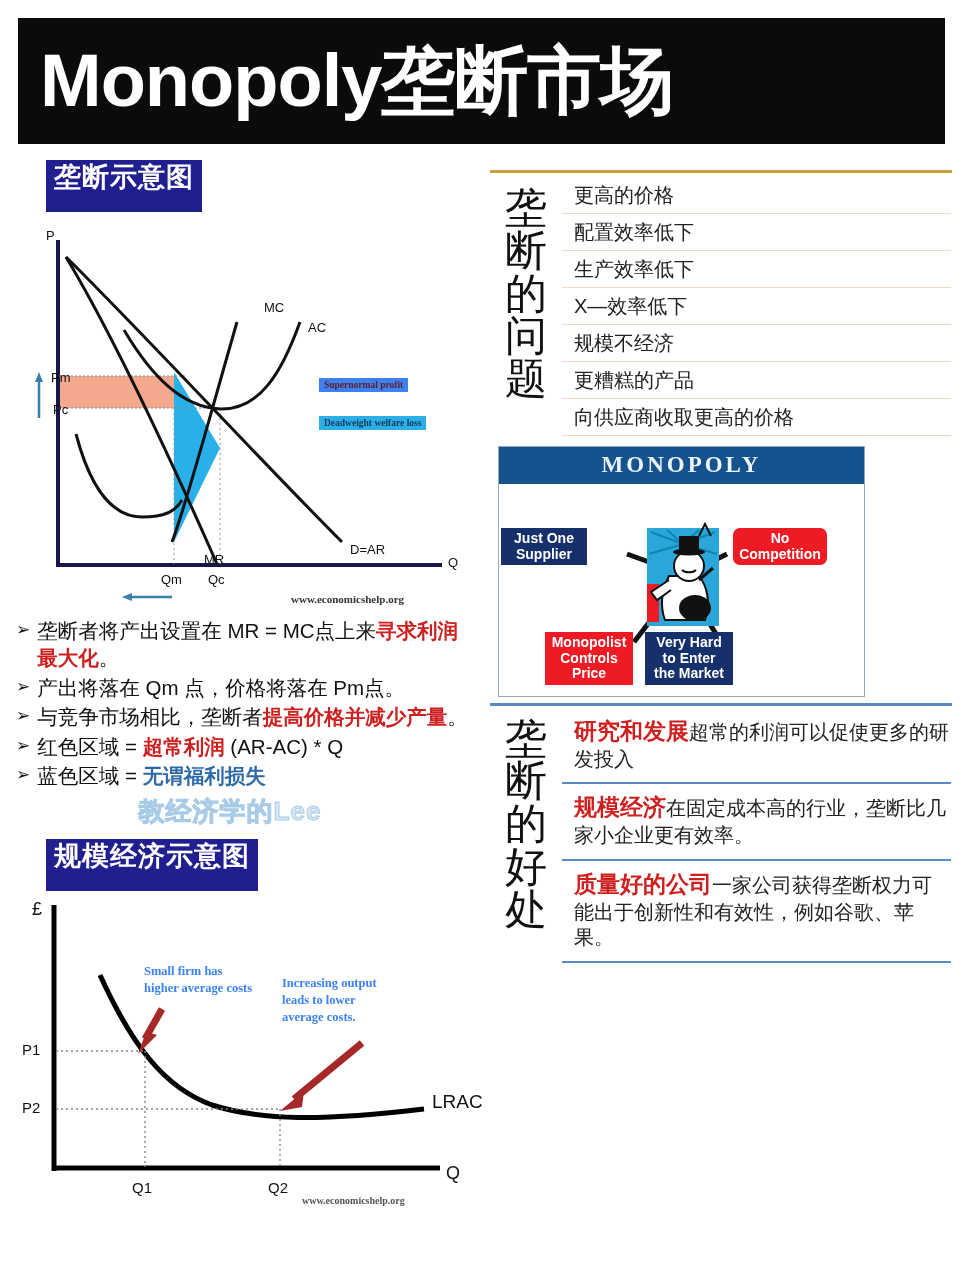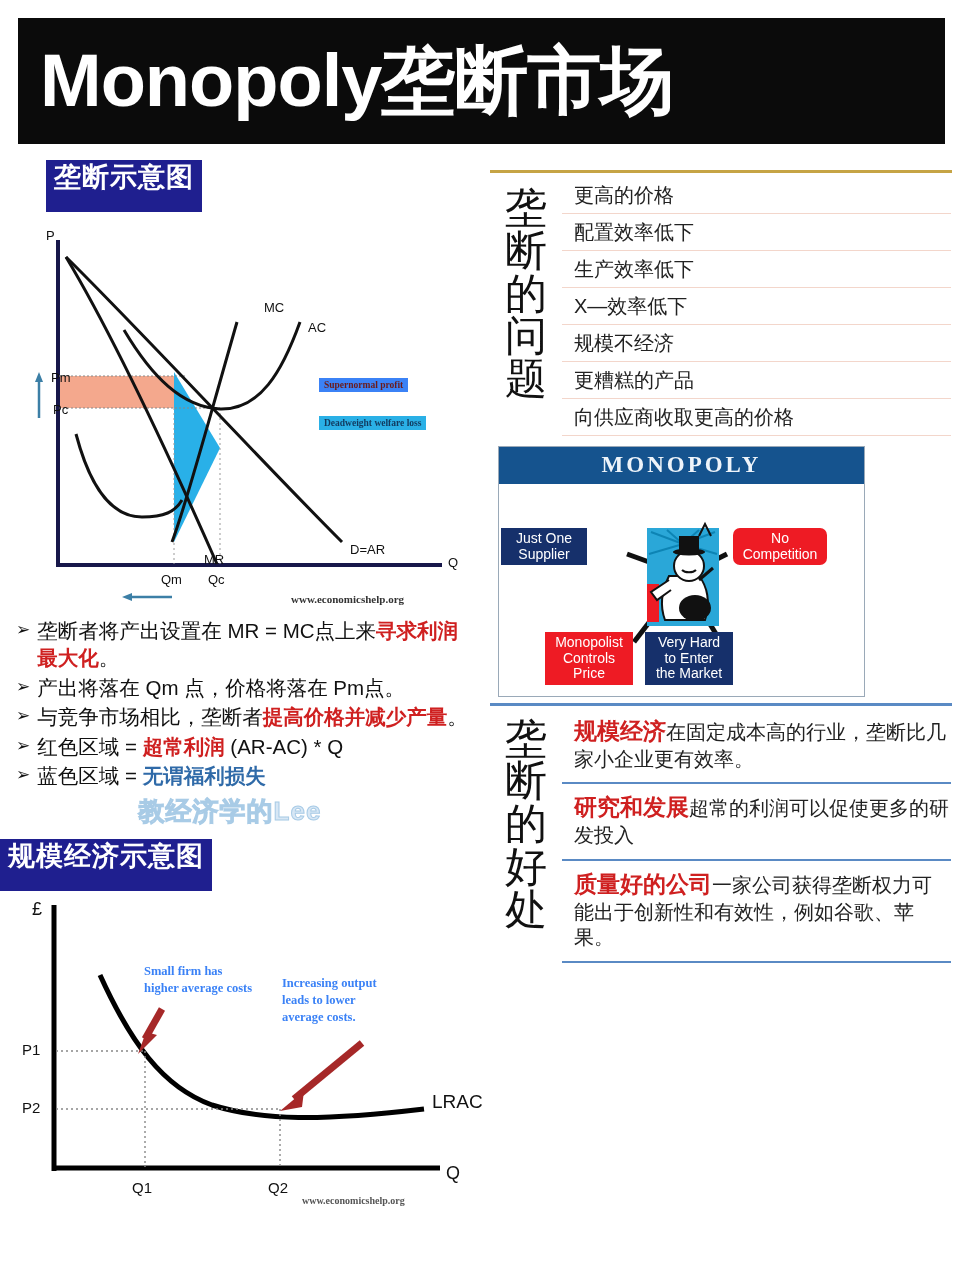"Just One" .mbox { font-weight: normal -> bold }
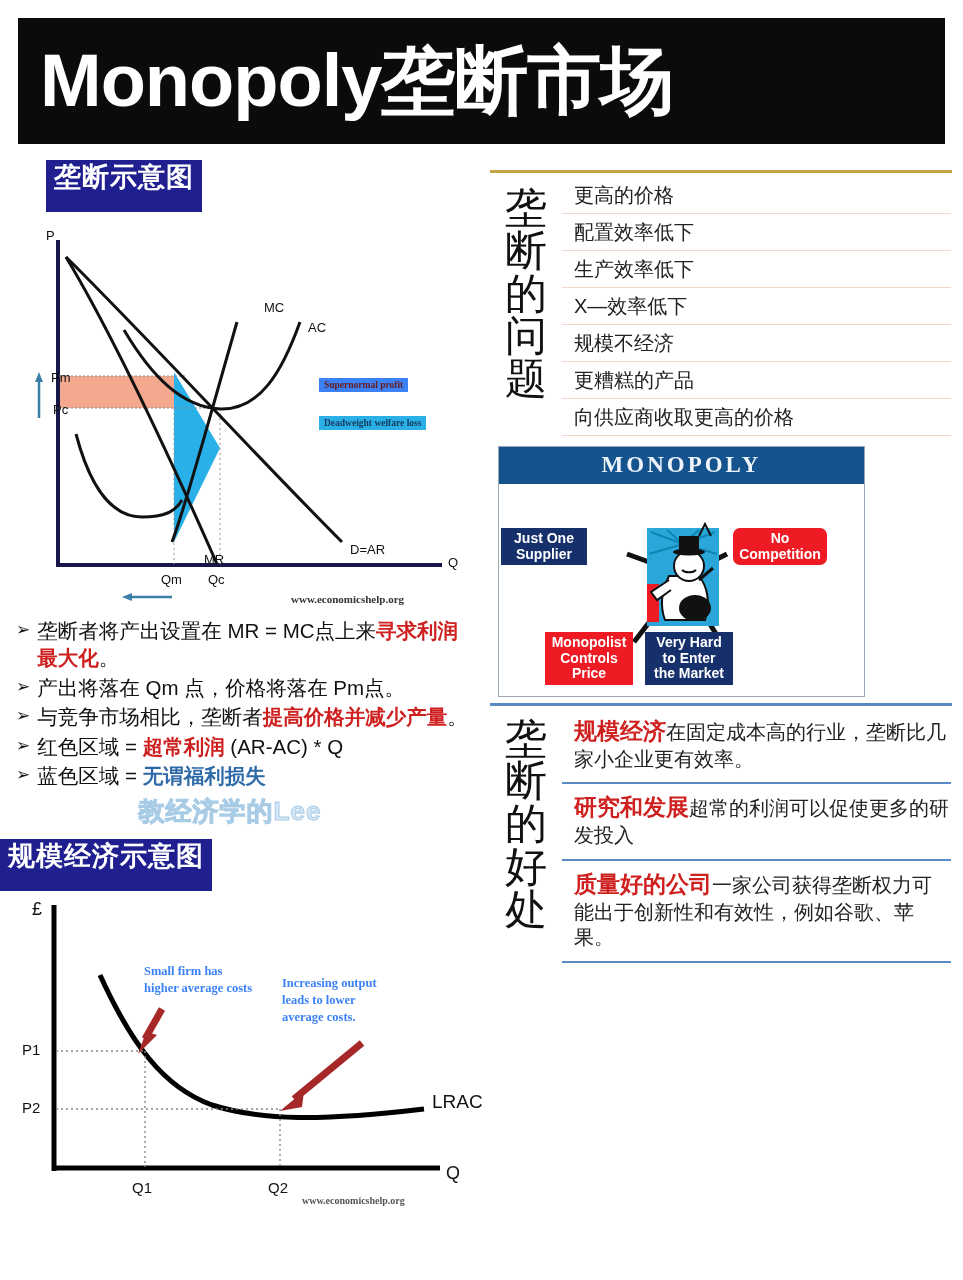"规模经济在固定成本高的行业，垄断比几家小企业更有效率。" div.ben-item { order: before "研究和发展超常的利润可以促使更多的研发投入" -> after "研究和发展超常的利润可以促使更多的研发投入" }
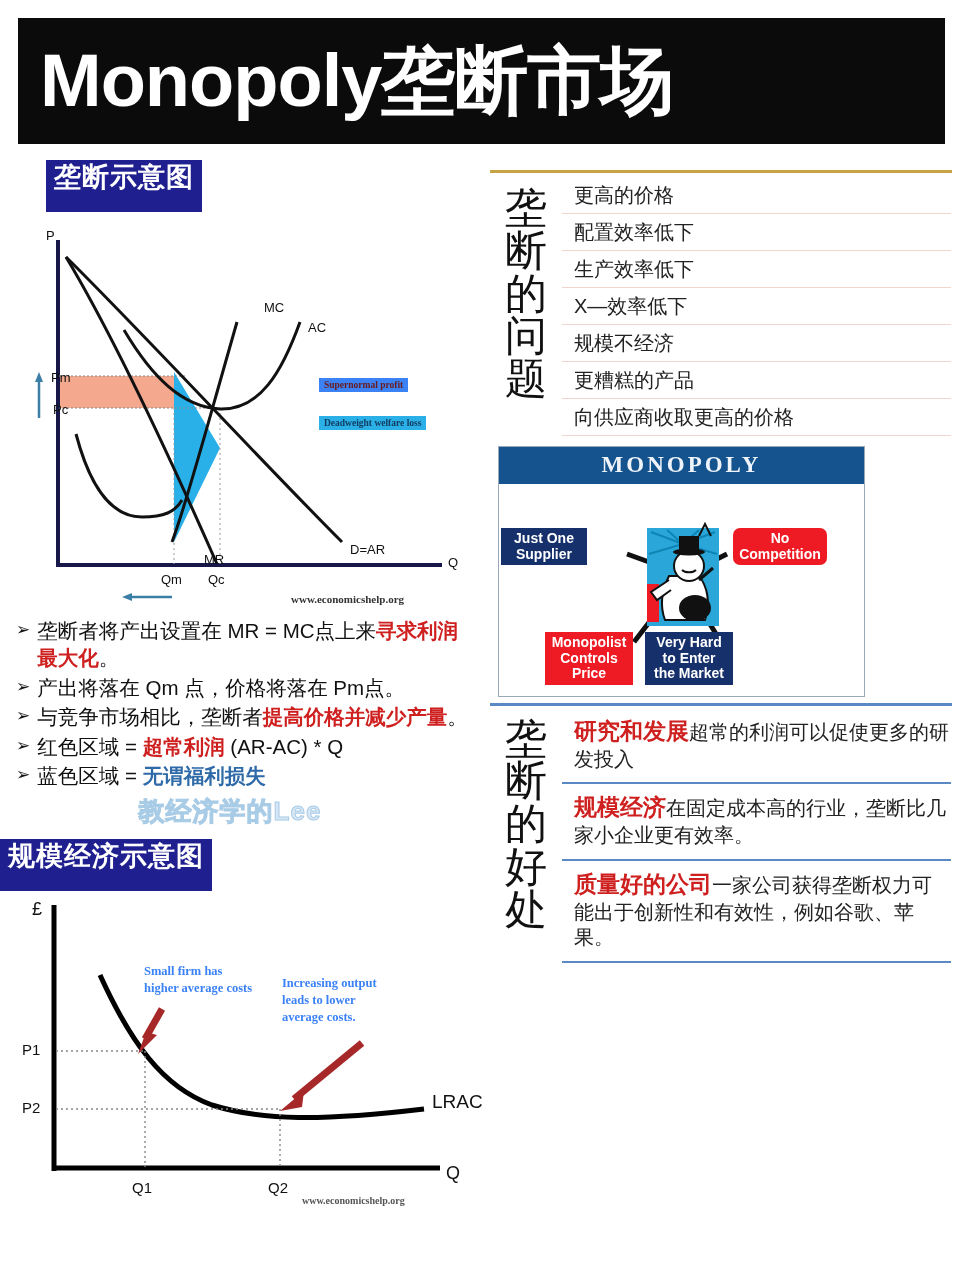"规模经济示意图" div { margin-left: none -> 46px }
